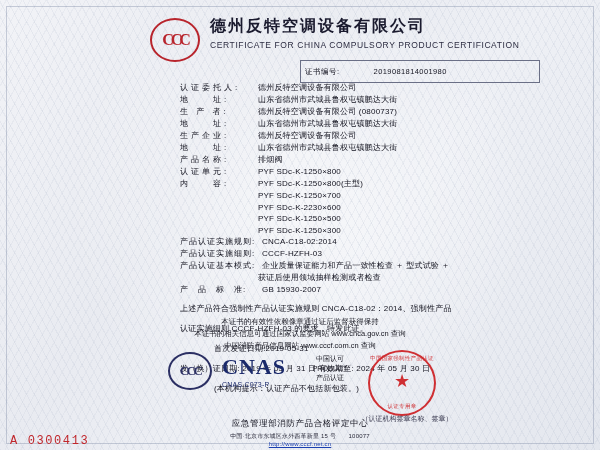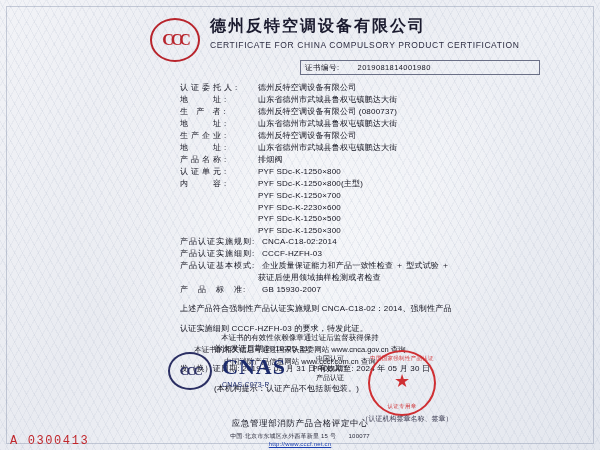"证书编号:" .certno-box { height: 15px -> 23px }
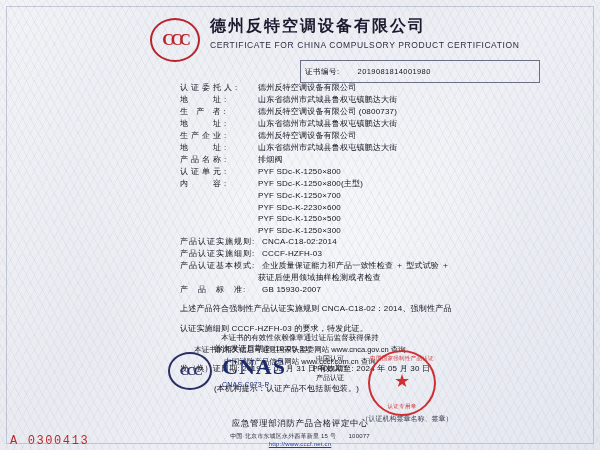"2019081814001980" .certno-box .val { margin-left: 18px -> 34px }
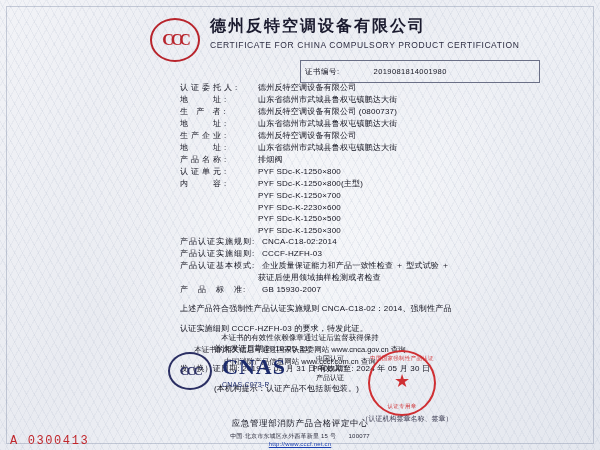"本证书的有效性依赖像章通过证后监督获得保持" .foot { margin-top: 16px -> none }
